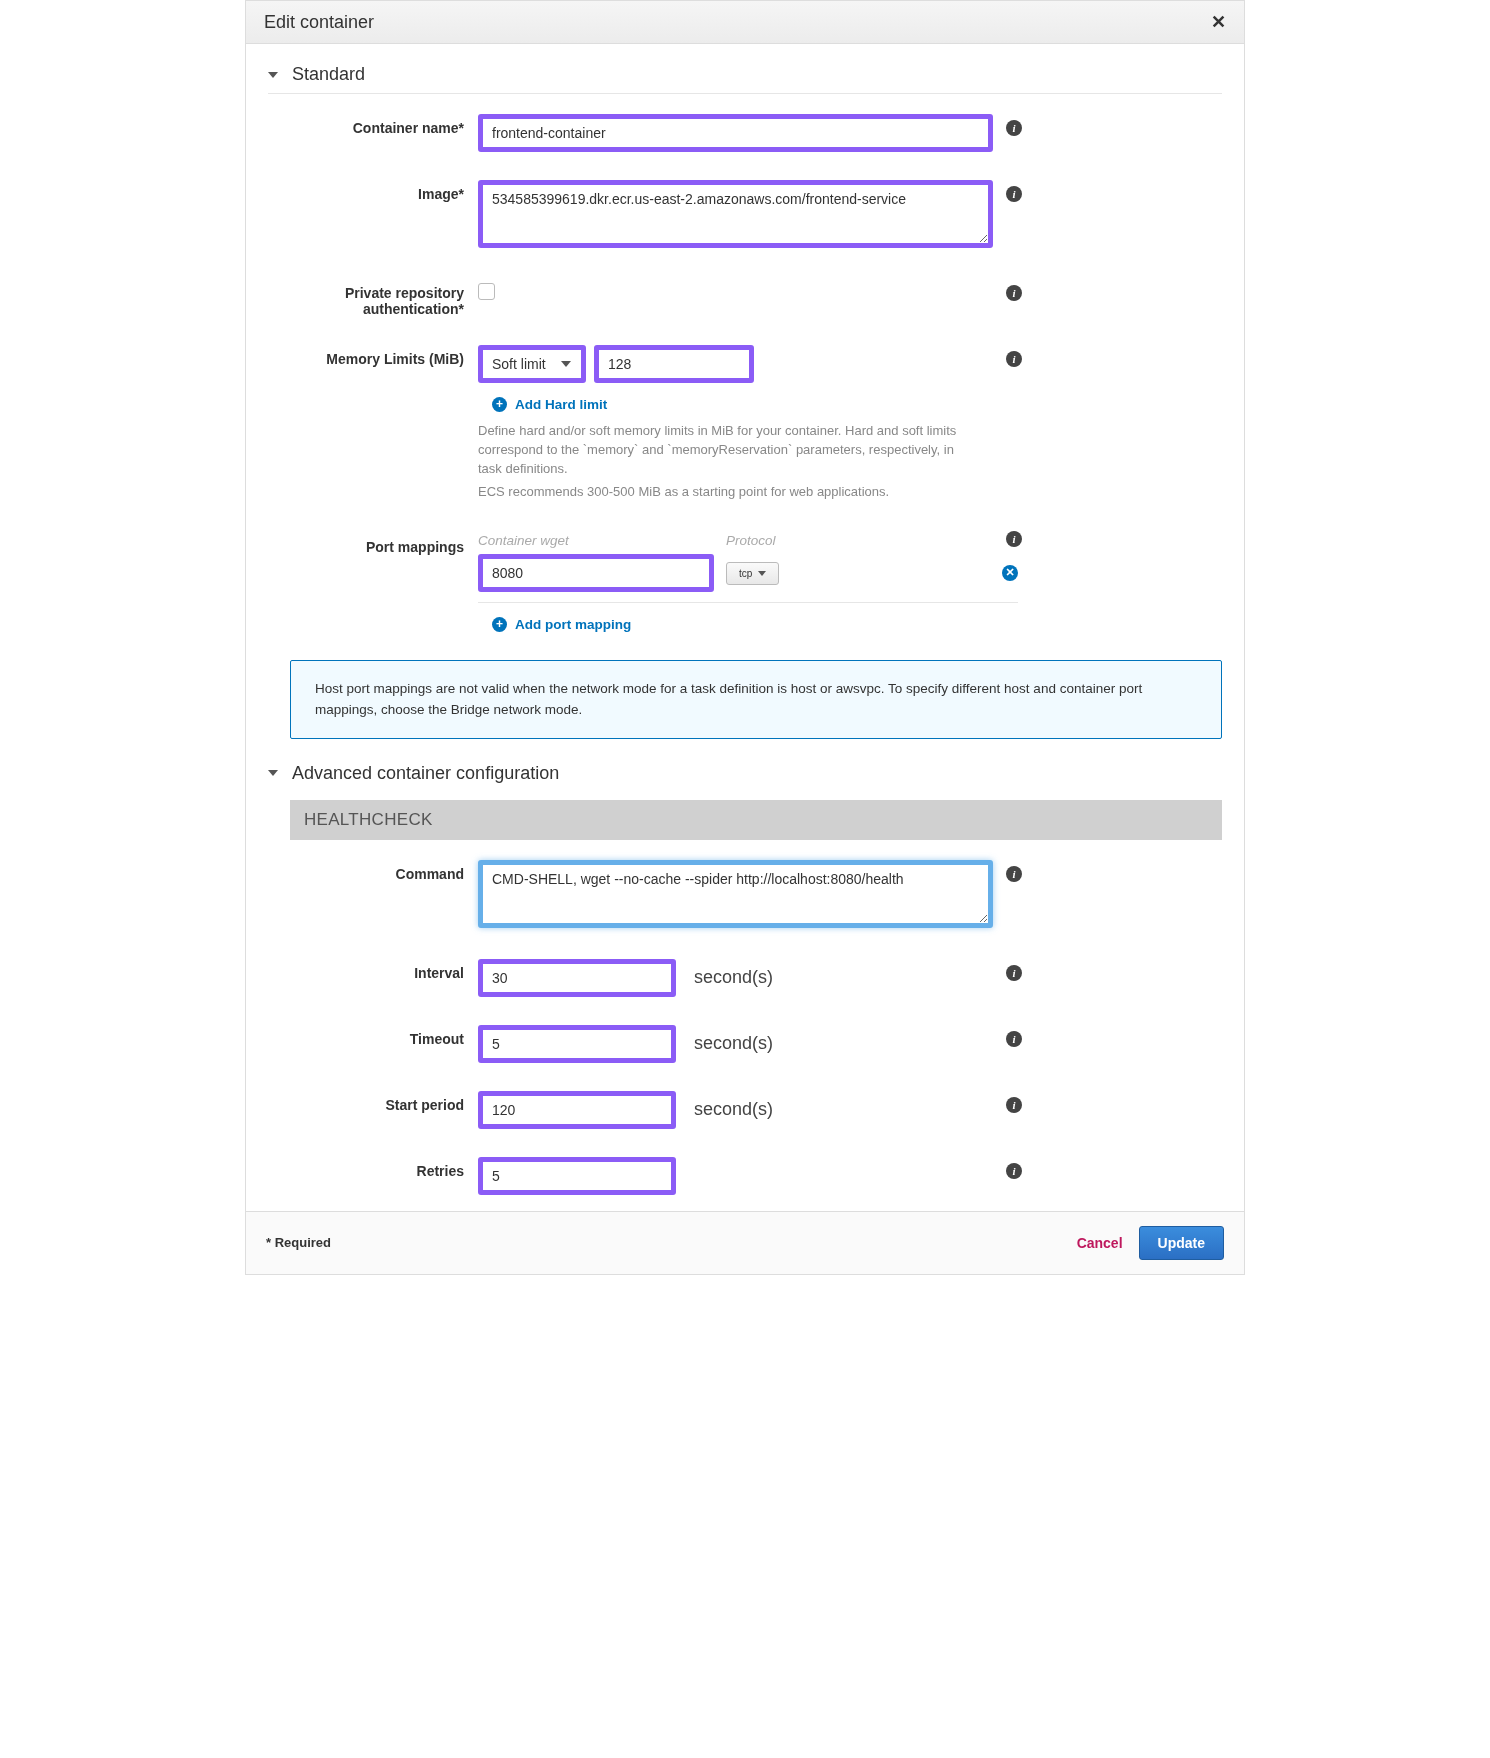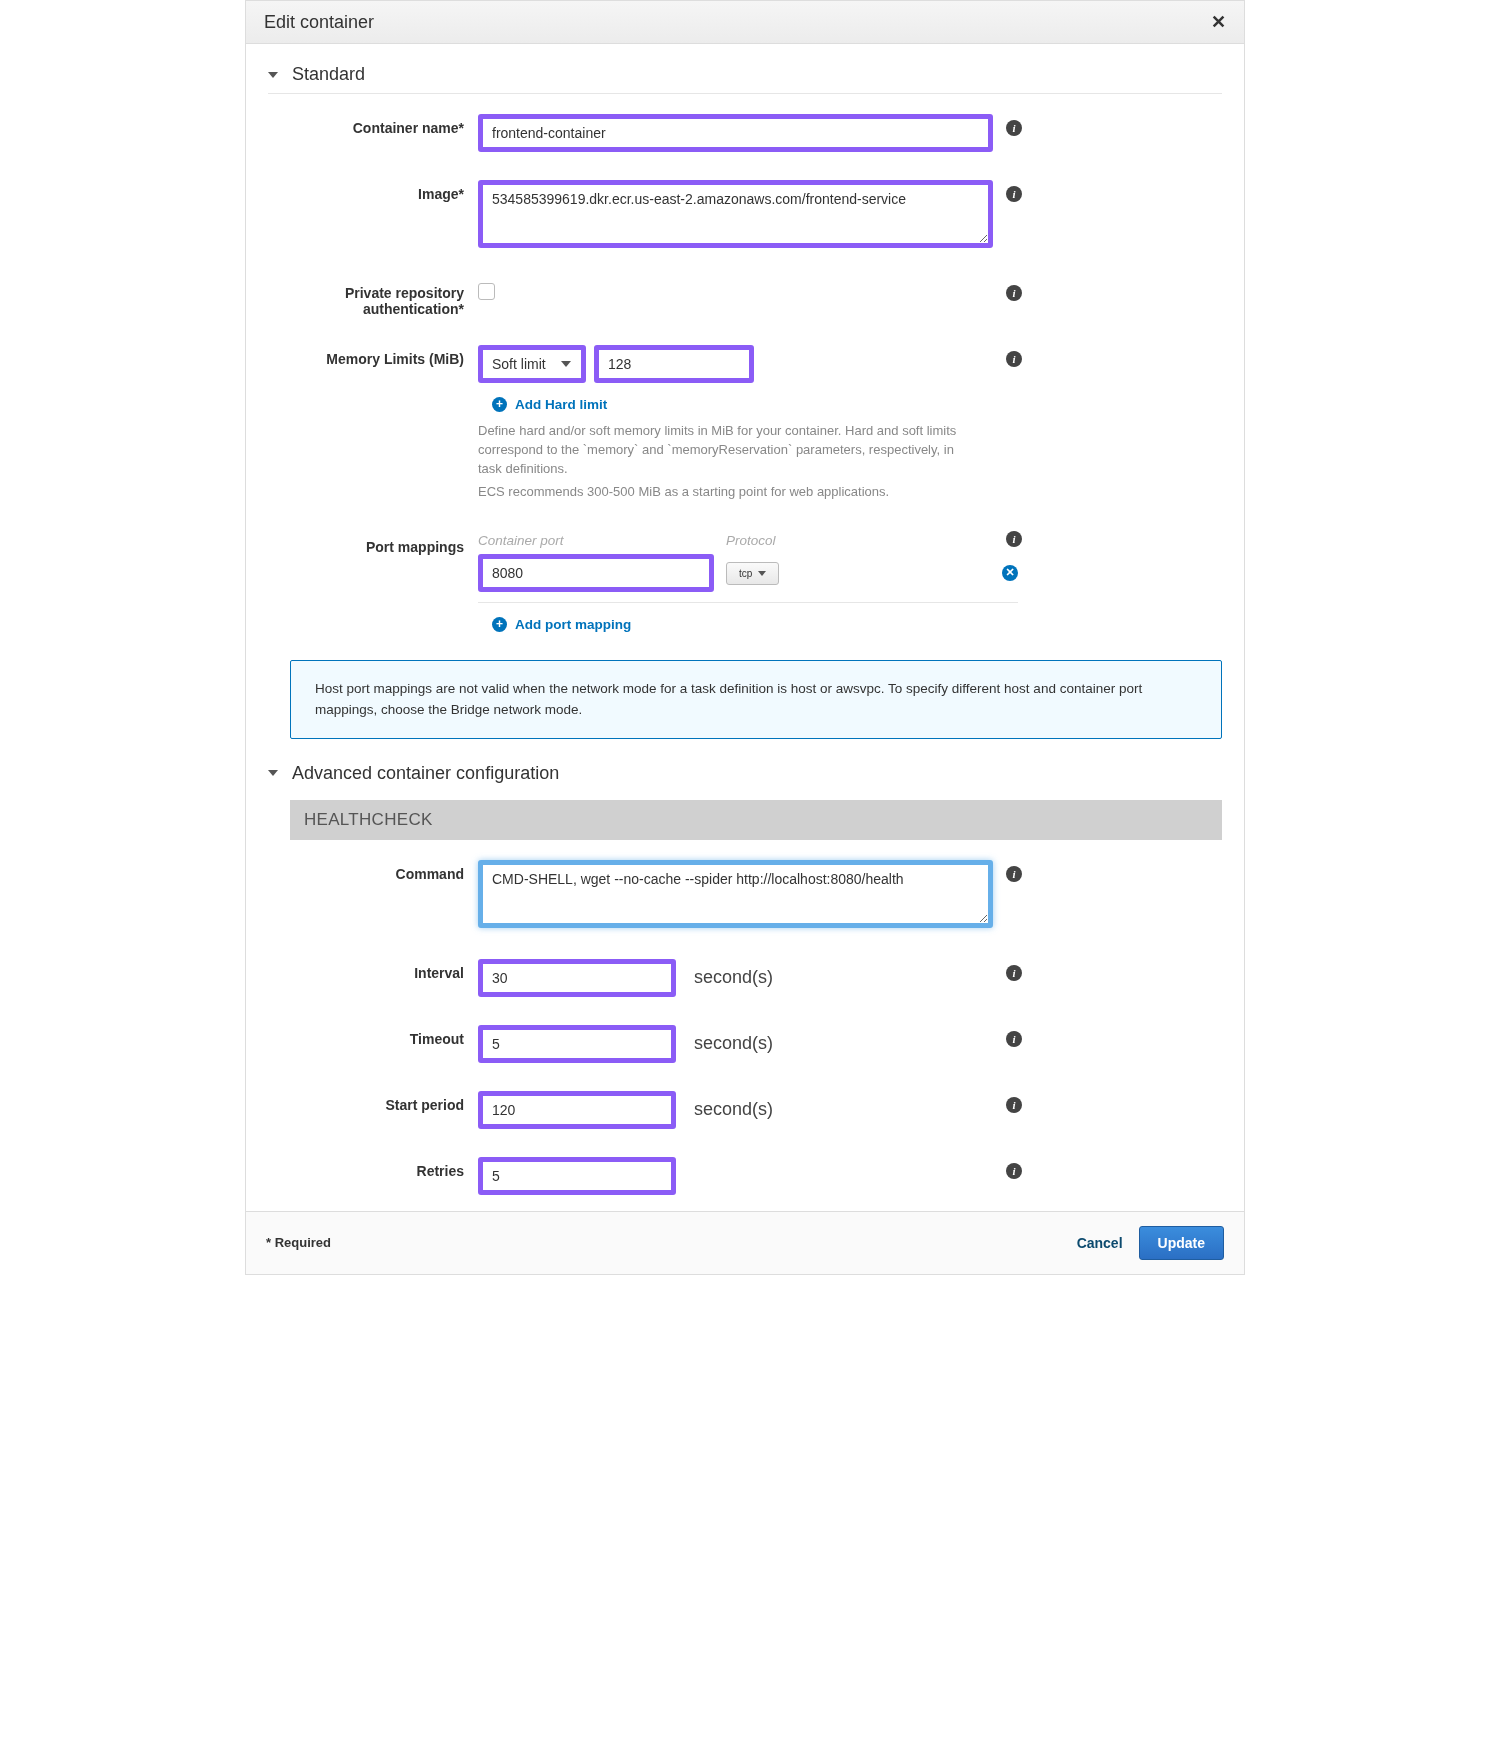"Container port" div.port-col-label { text: port -> wget }
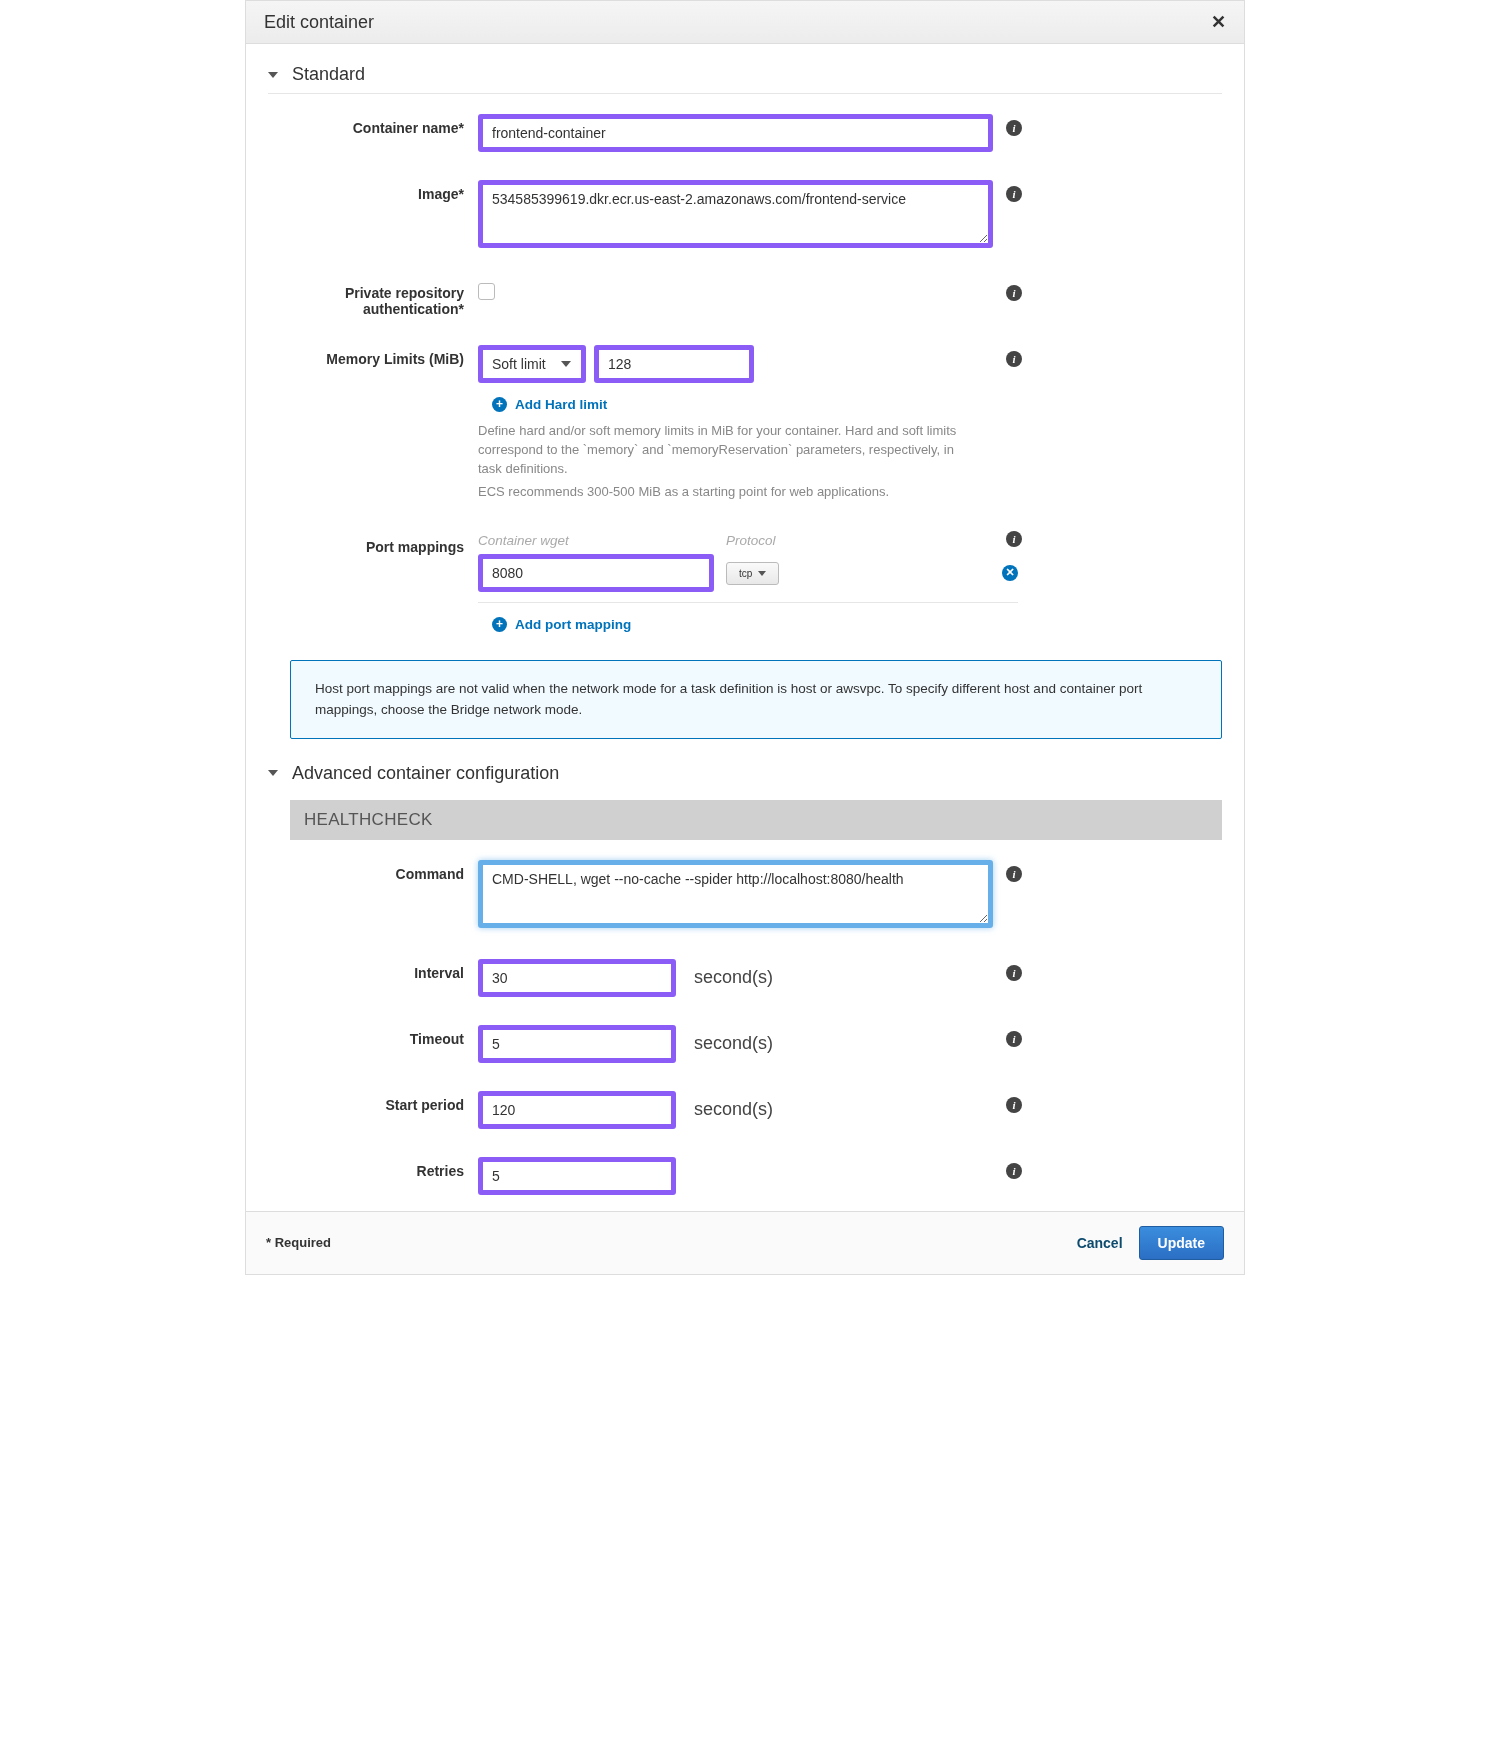"Cancel" .cancel-link { color: #0c4a6e -> #be185d }
